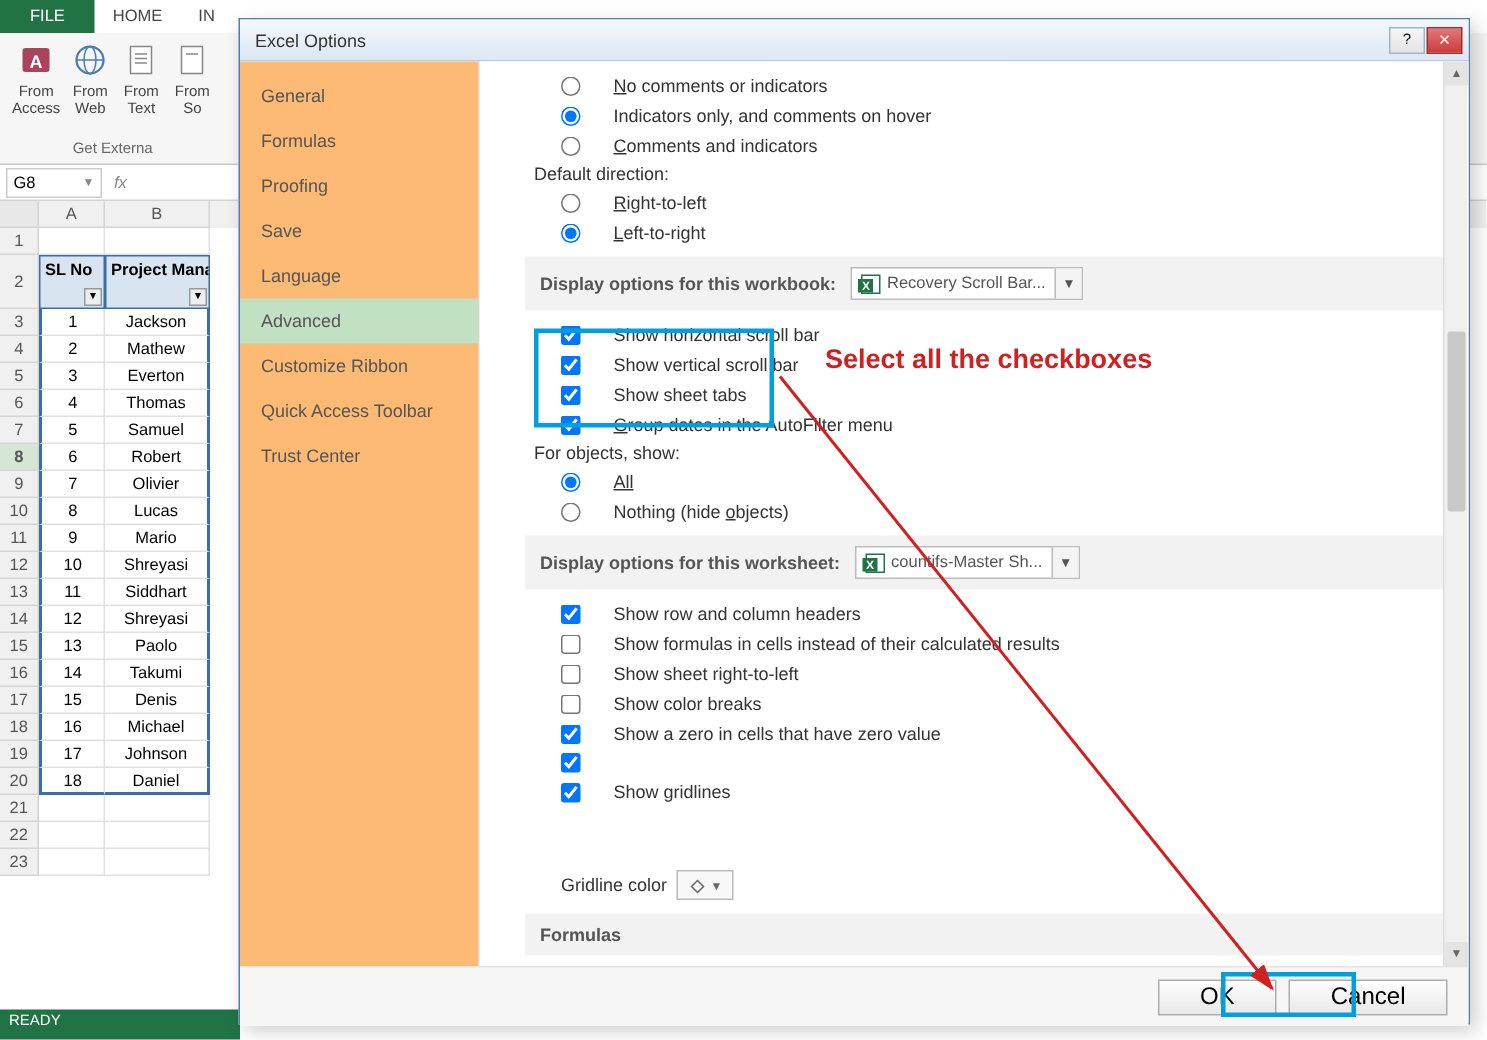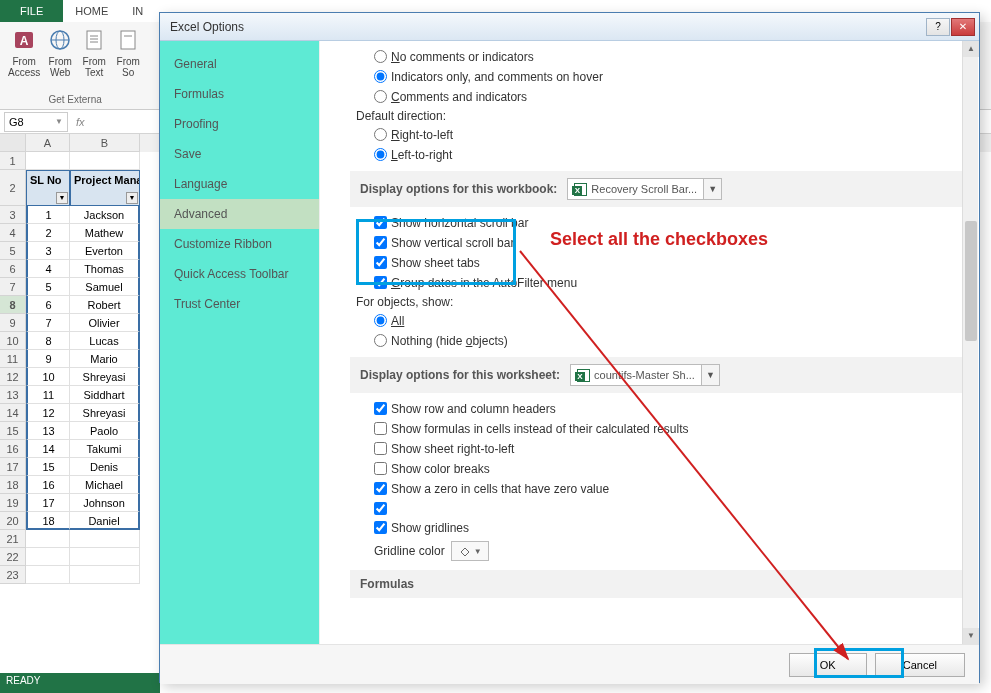"General" .sidebar { background: #5eead4 -> #fdba74 }
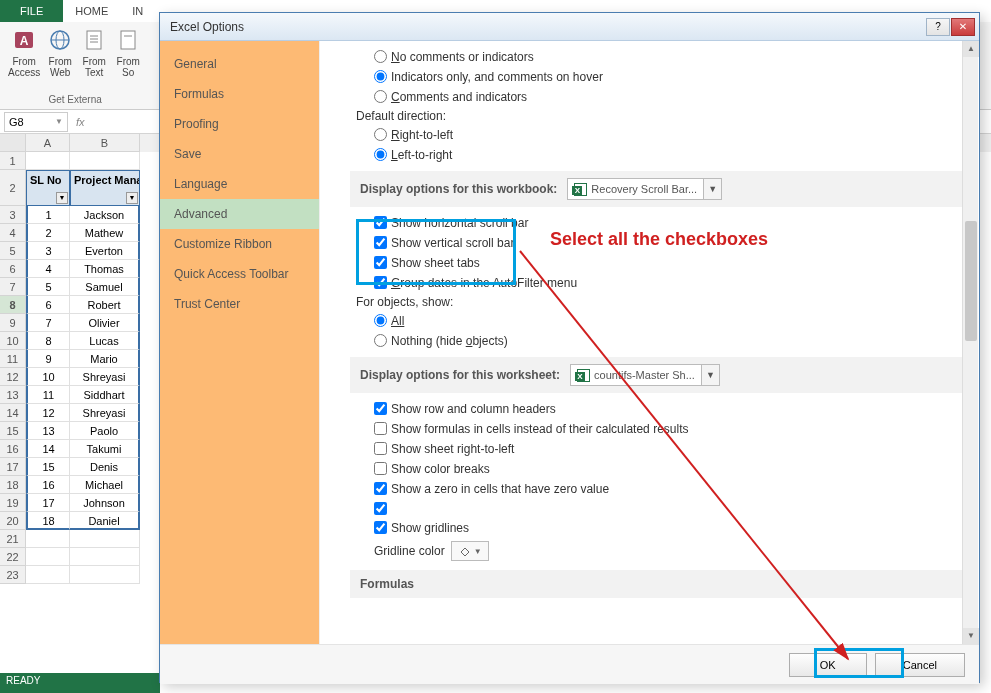"No comments or indicators" .radio-row, .check-row { align-items: flex-start -> center; gap: 4px -> 22px }
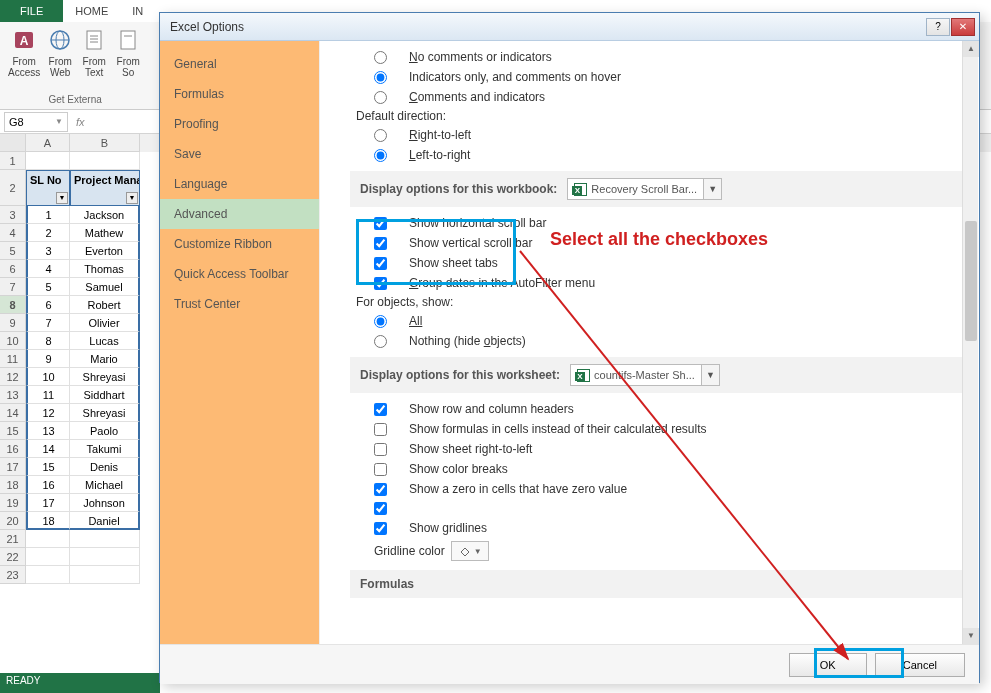"Gridline color" .gridline-row { margin-top: none -> 39px }
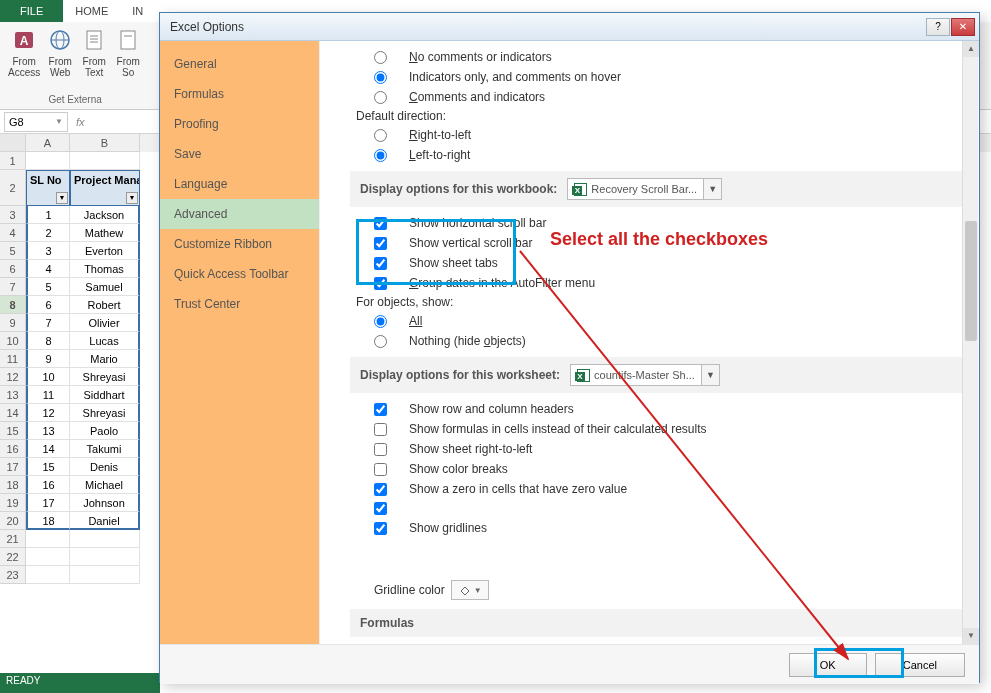"OK" .dlg-btn { font-size: 11px -> 16px }
